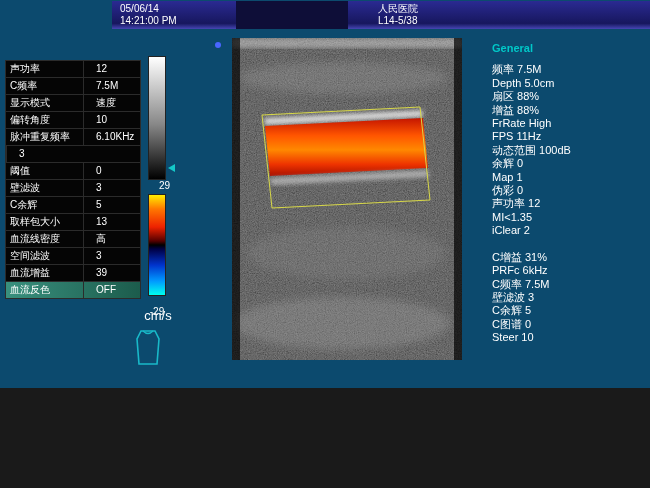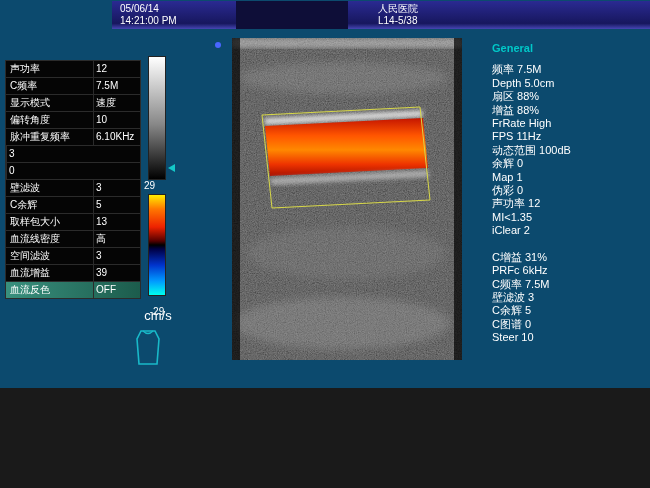"12" .pvalue { padding-left: 2px -> 12px }
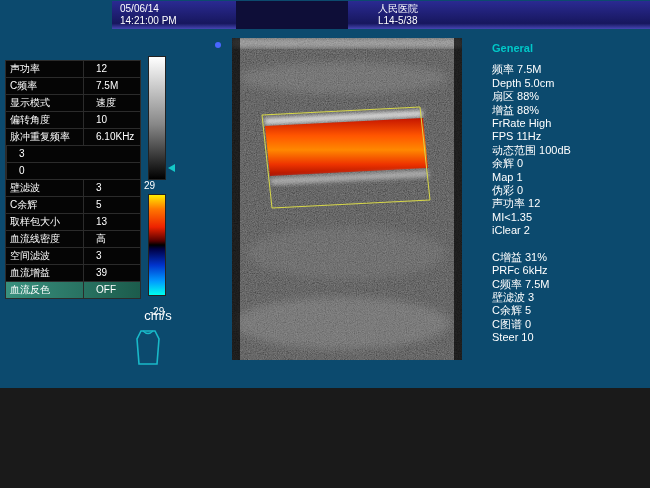"阈值" span.plabel { html: none -> <span>阈值</span> }
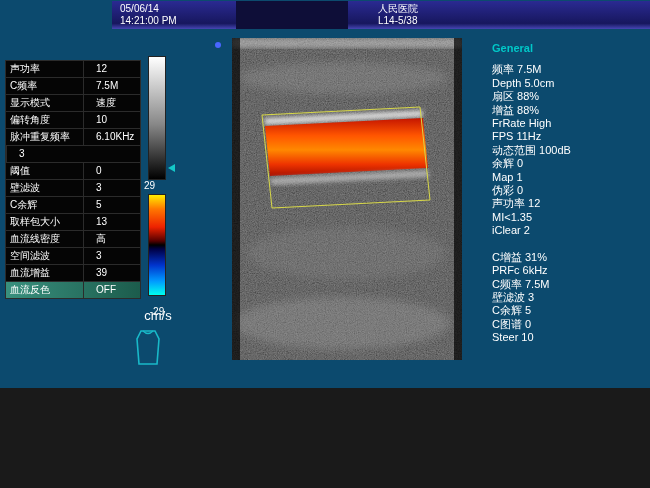"29" #vmax { text-align: left -> right }
